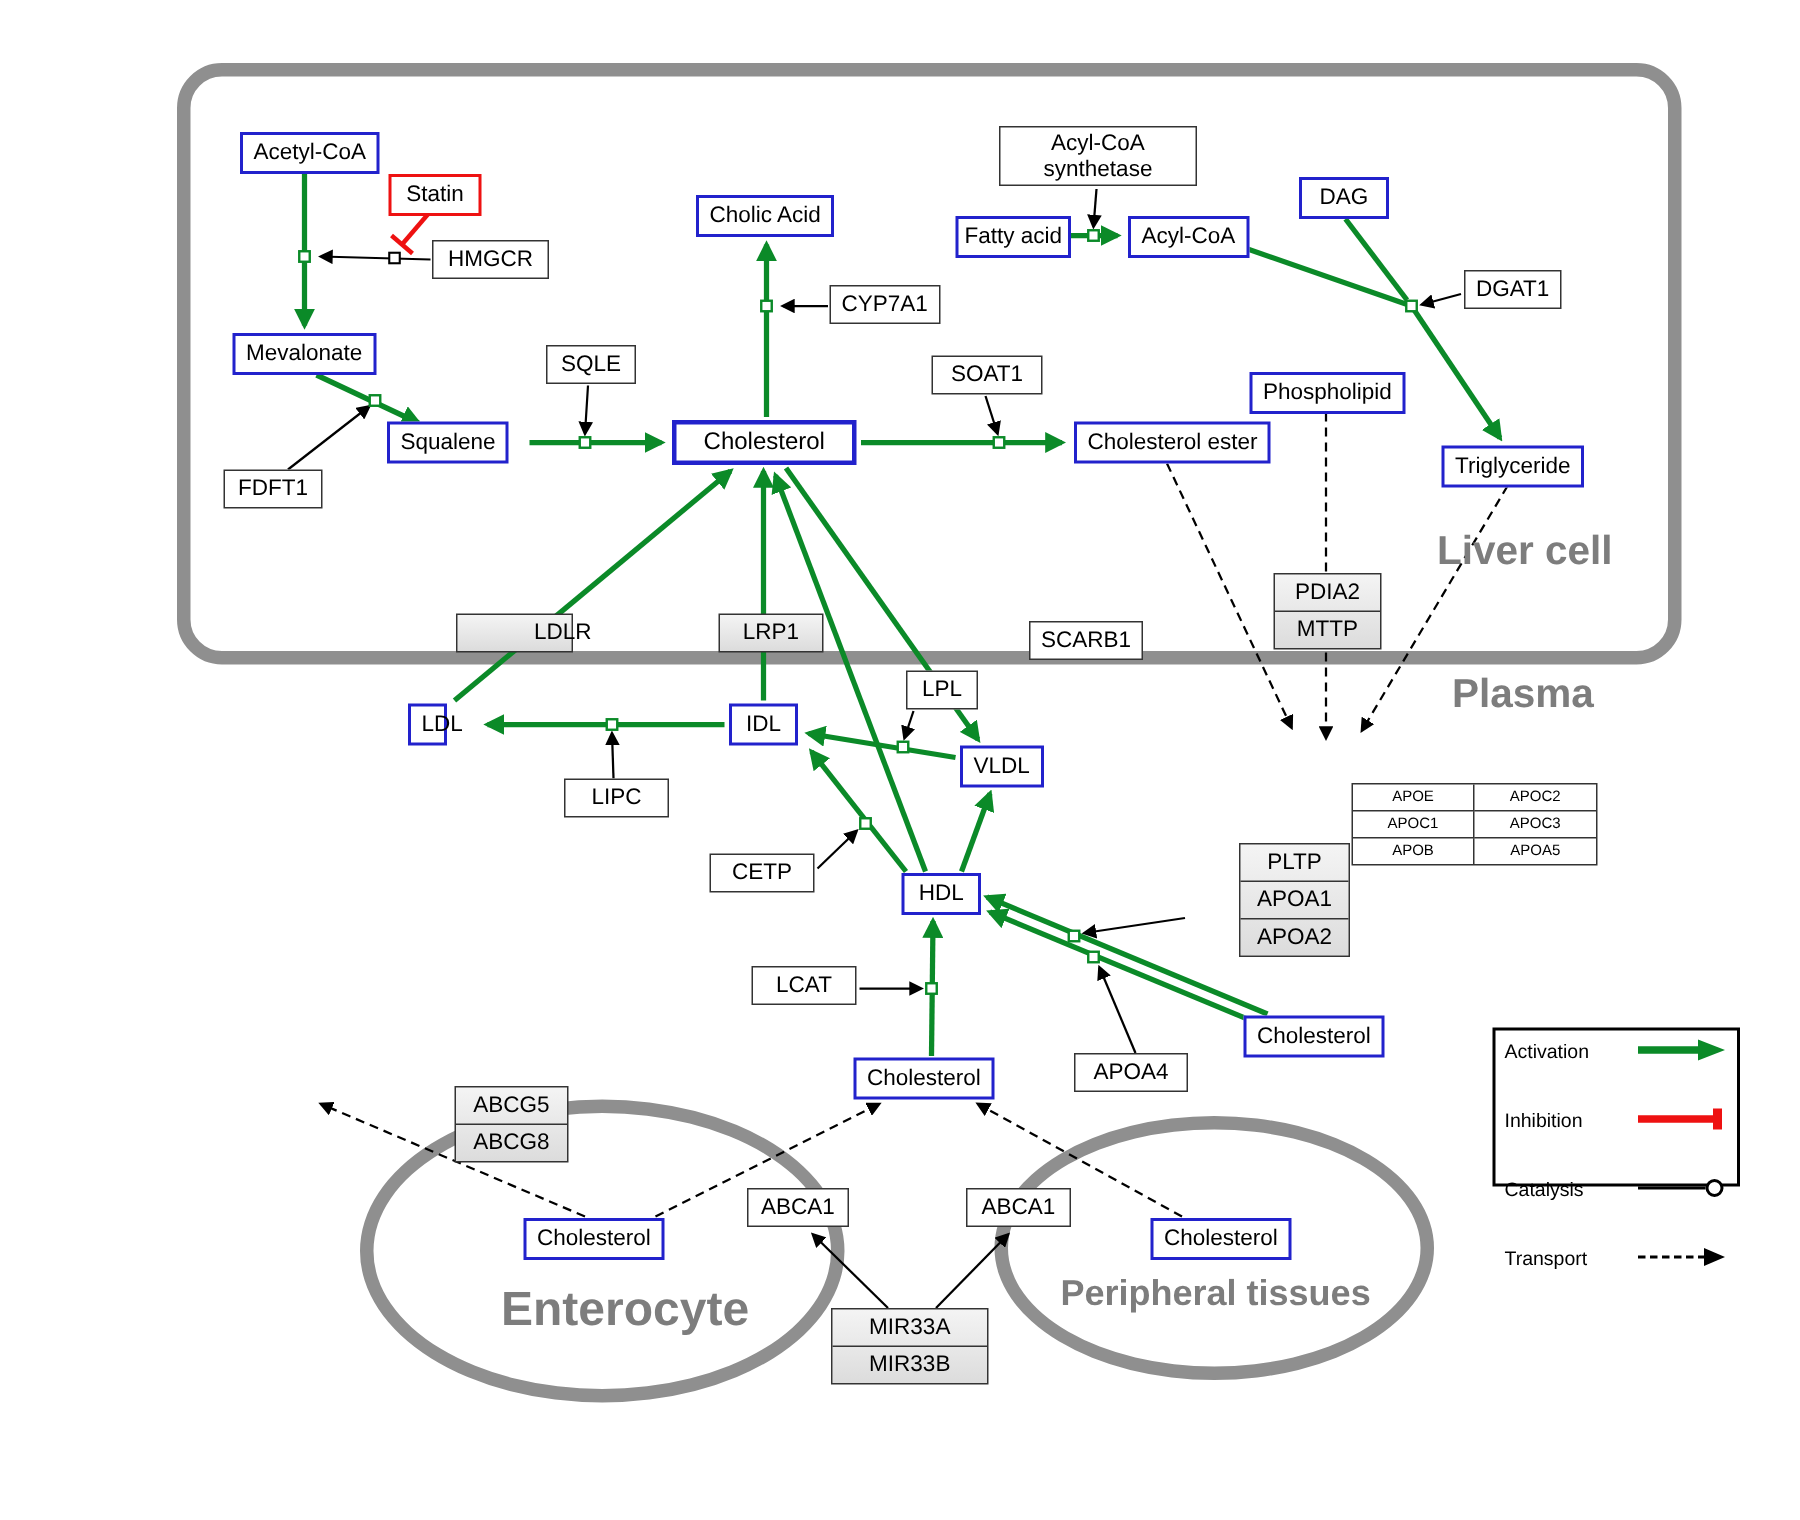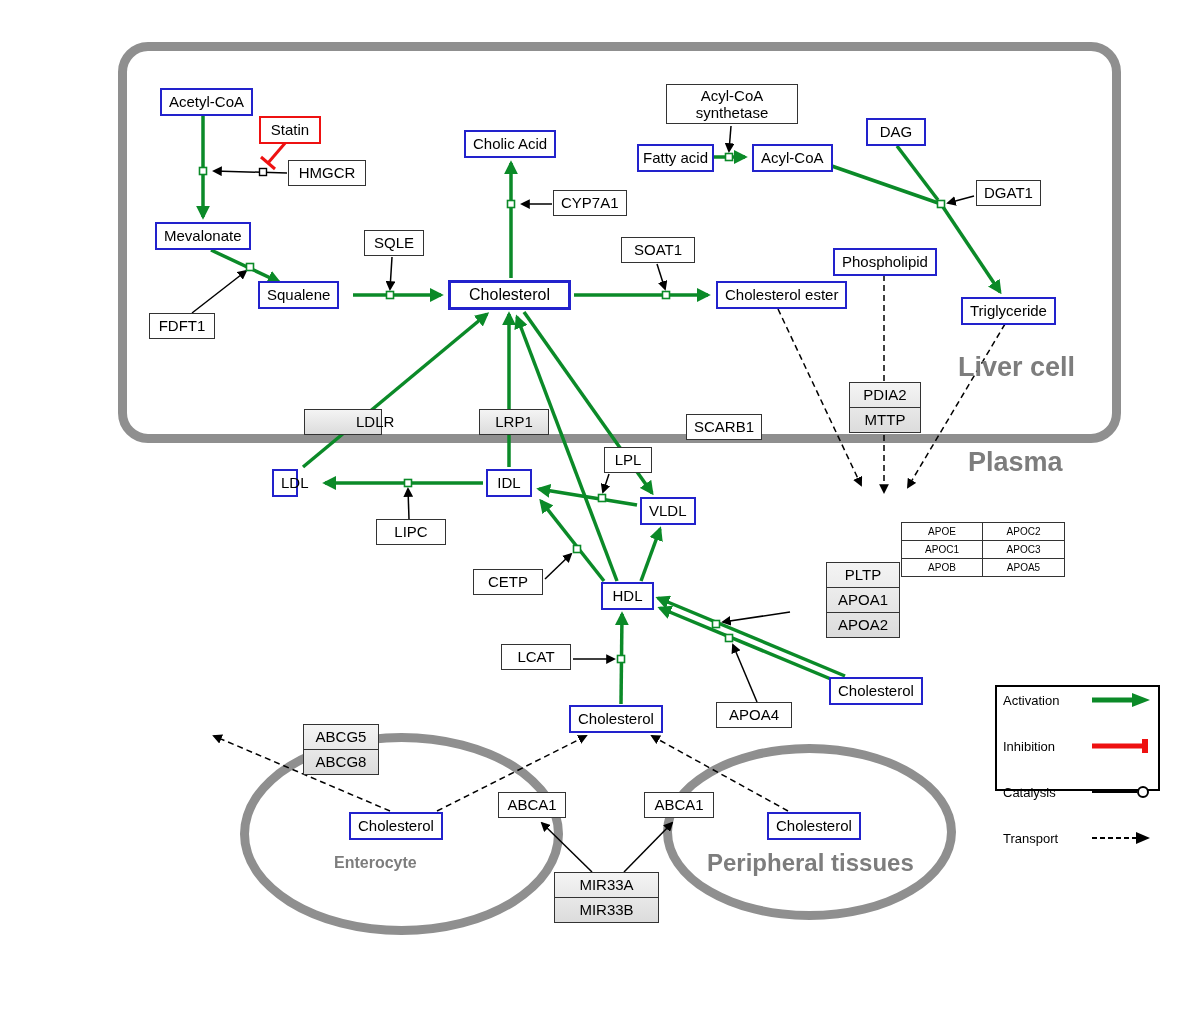"Enterocyte" div.region-label { font-size: 16px -> 32px }
